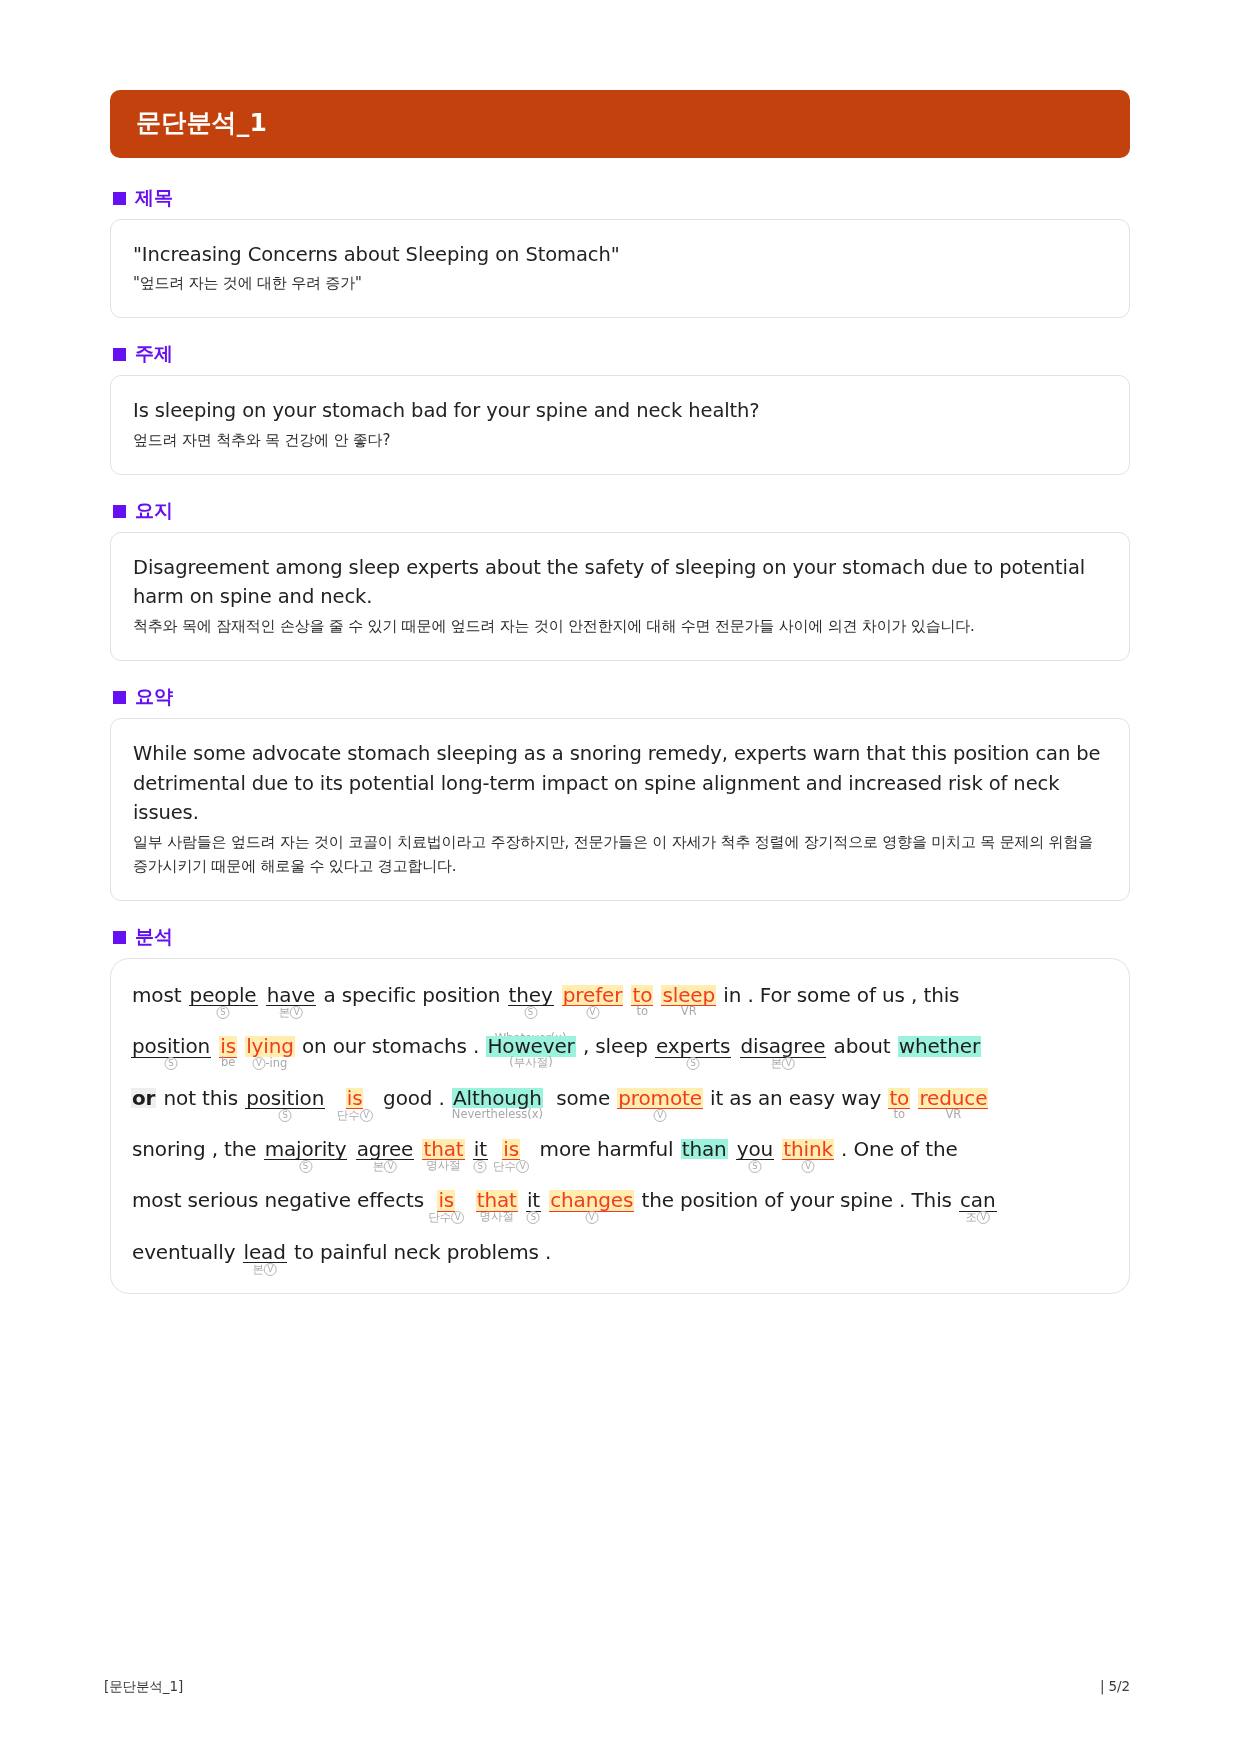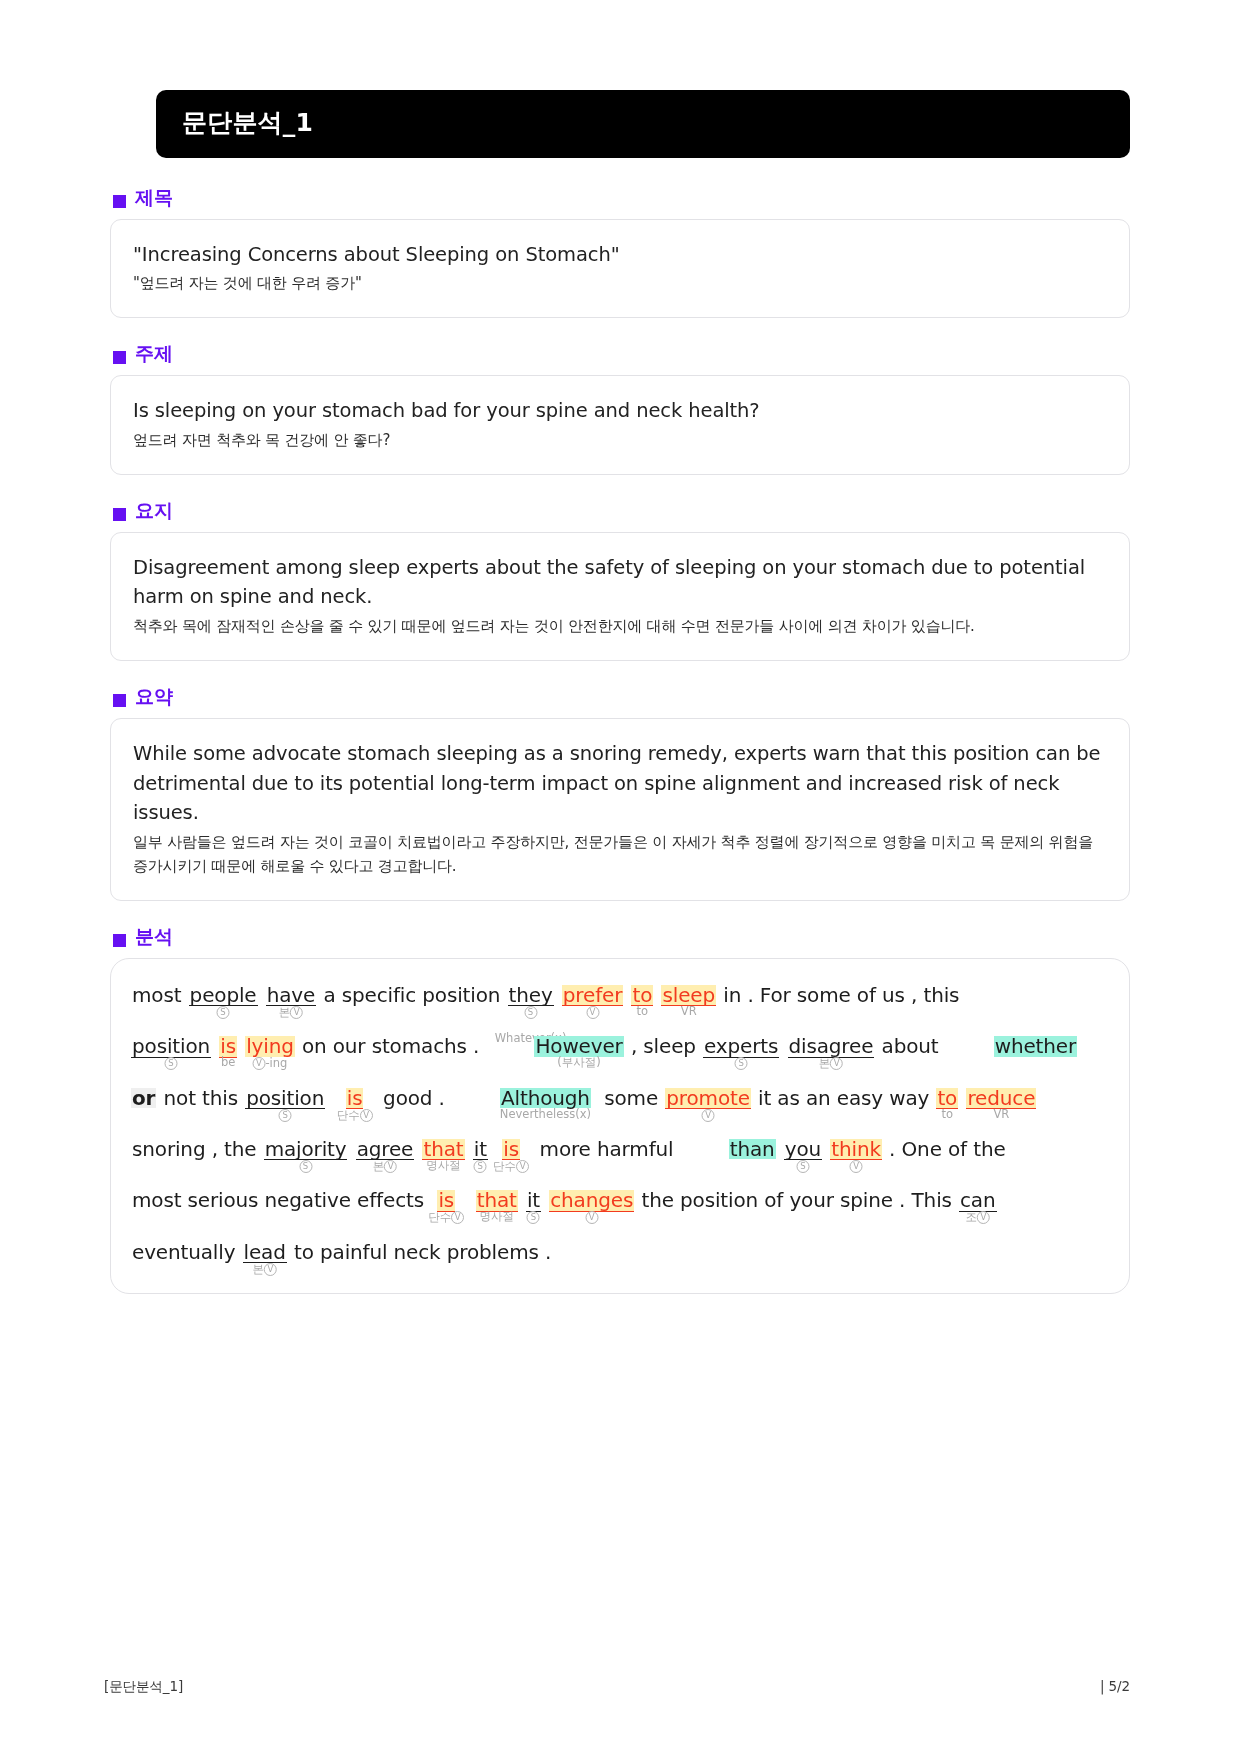"문단분석_1" .title-banner { background: #000000 -> #c2410c; margin-left: 46px -> none }
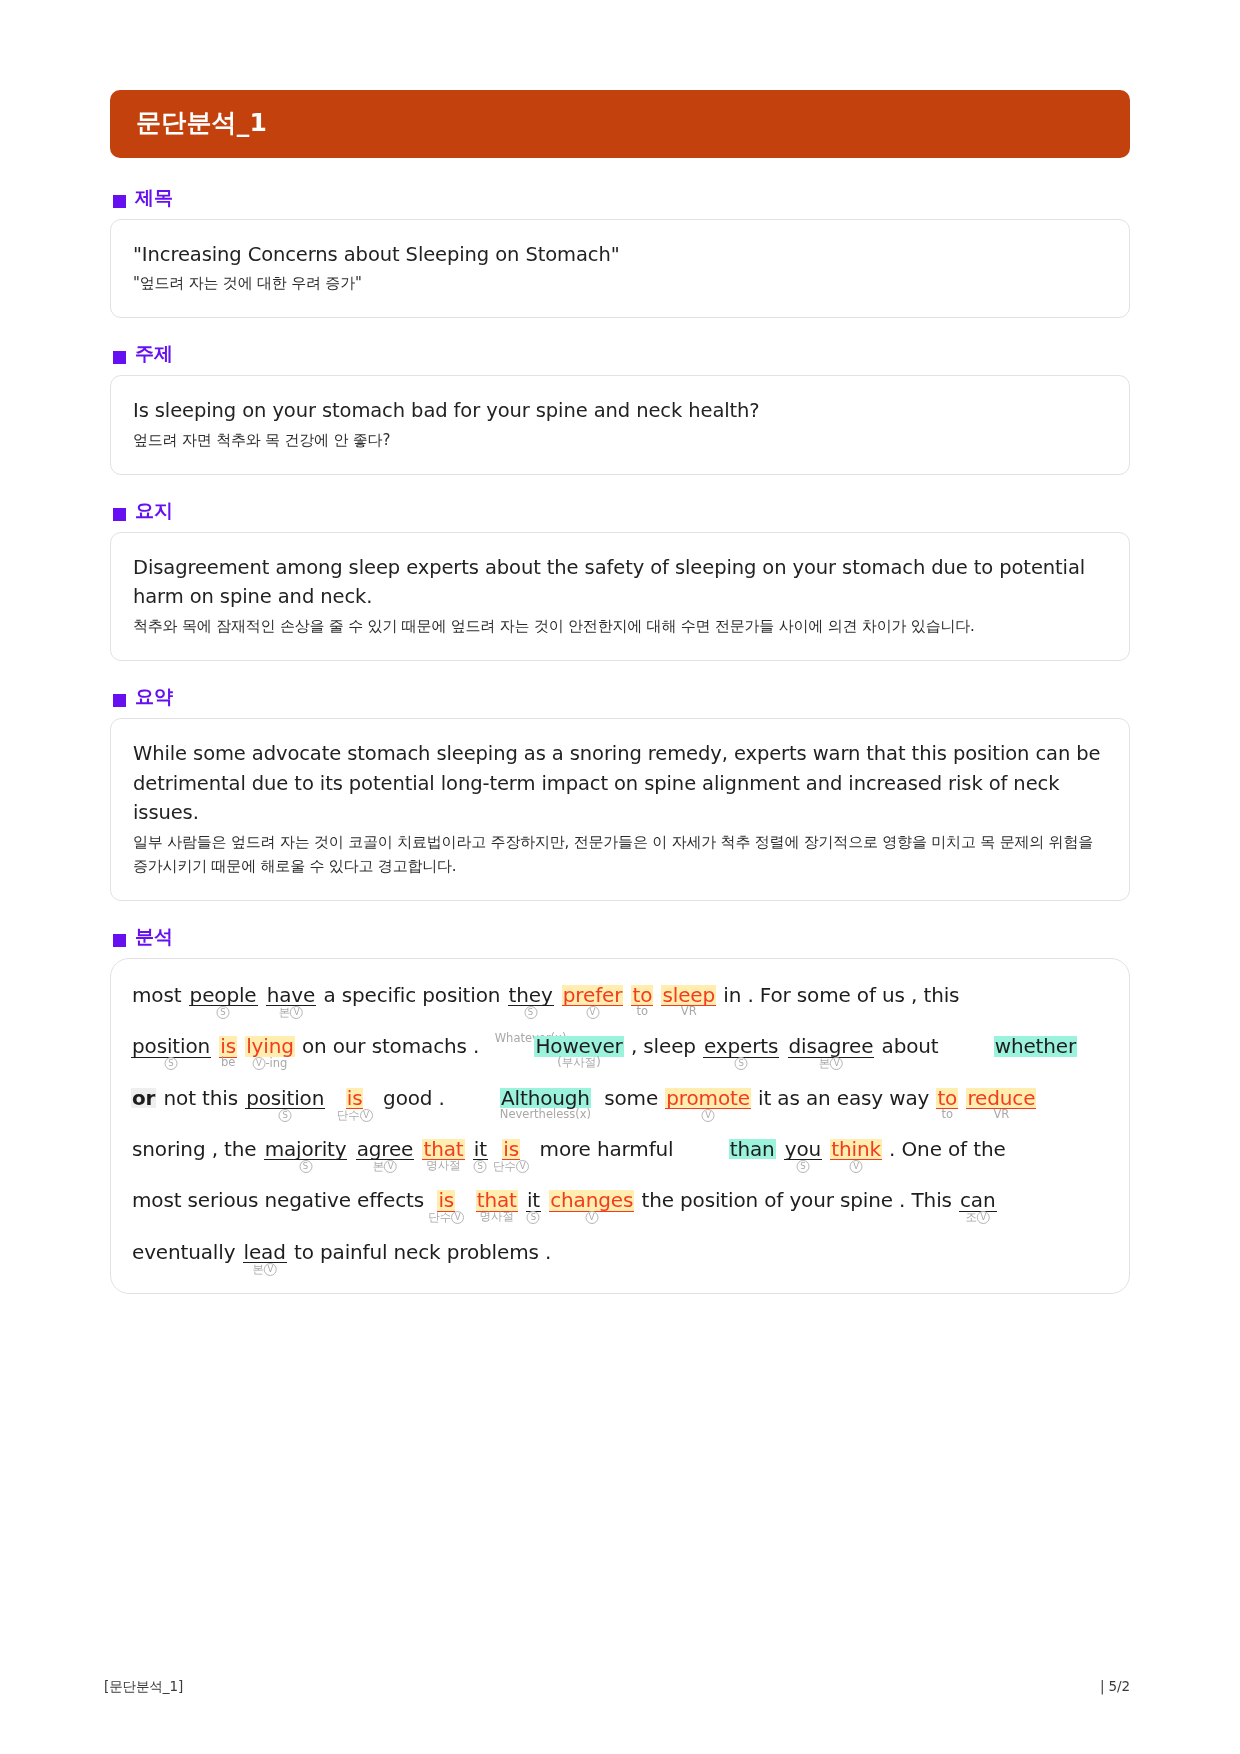"제목" .section-head { align-items: flex-end -> center }
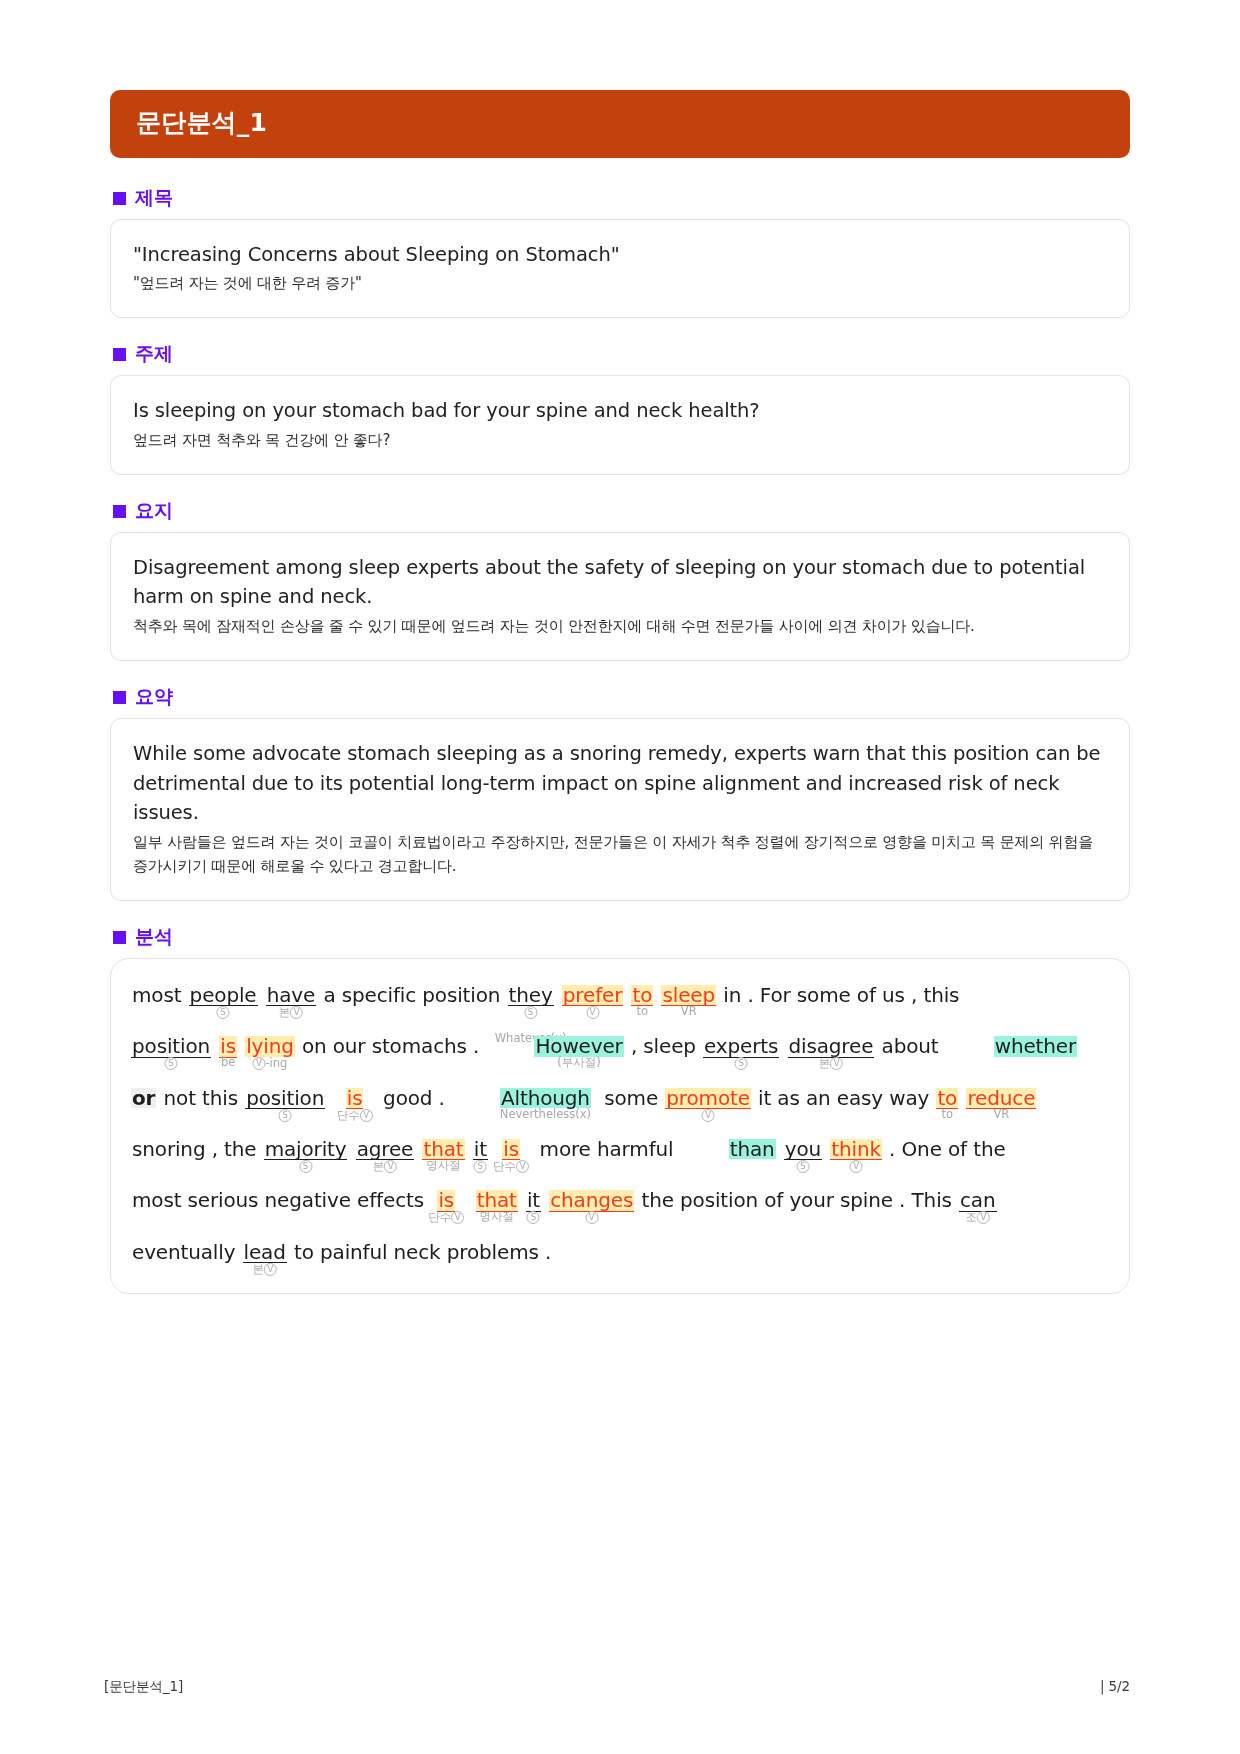"However" .tok.hl-c { margin-left: 48px -> none }
